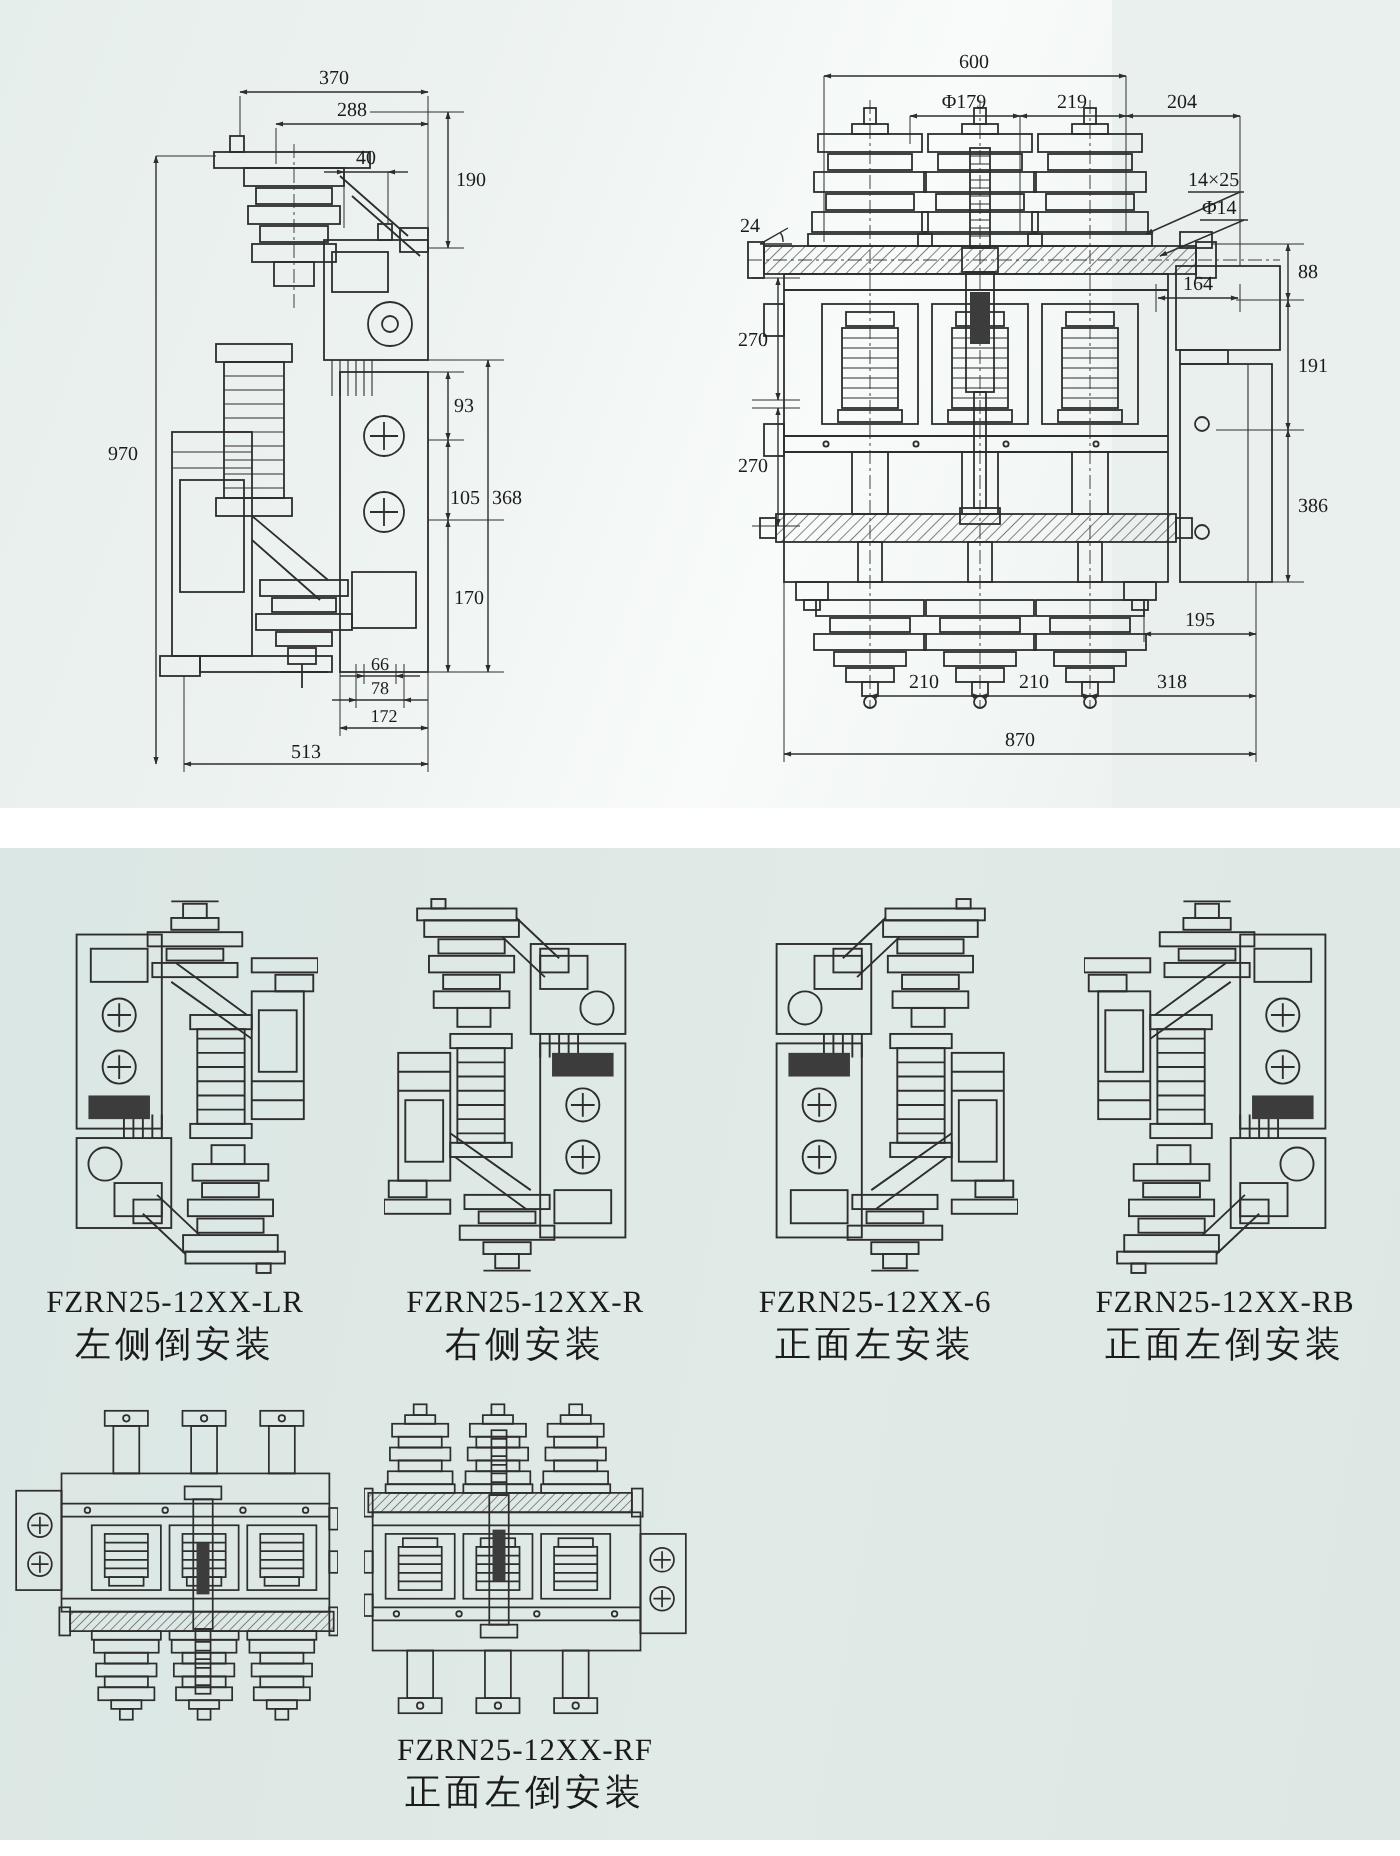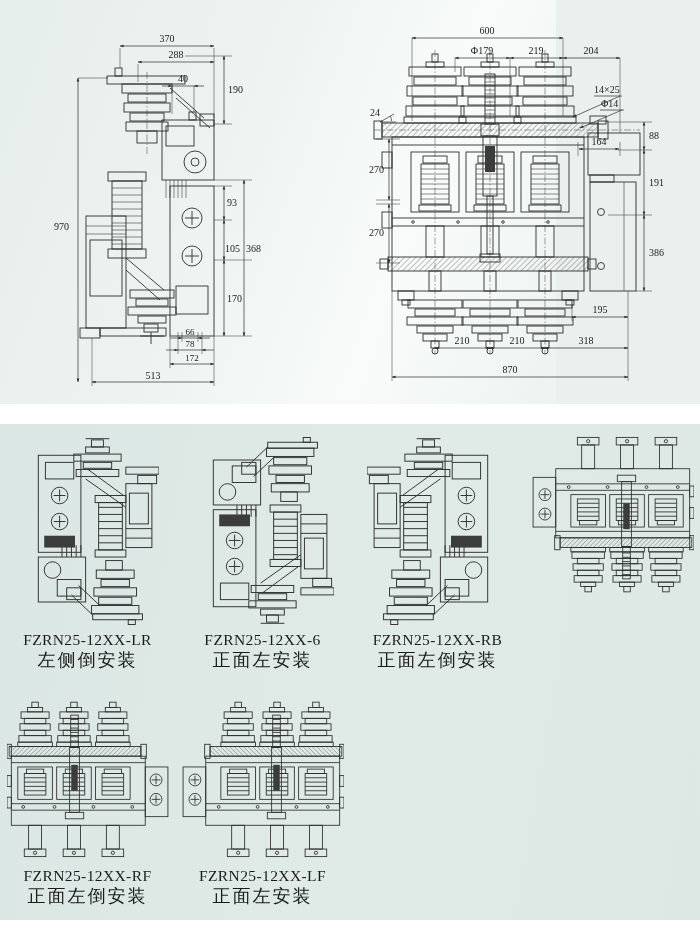"FZRN25-12XX-LR" .row1 { padding-top: 12px -> 24px }
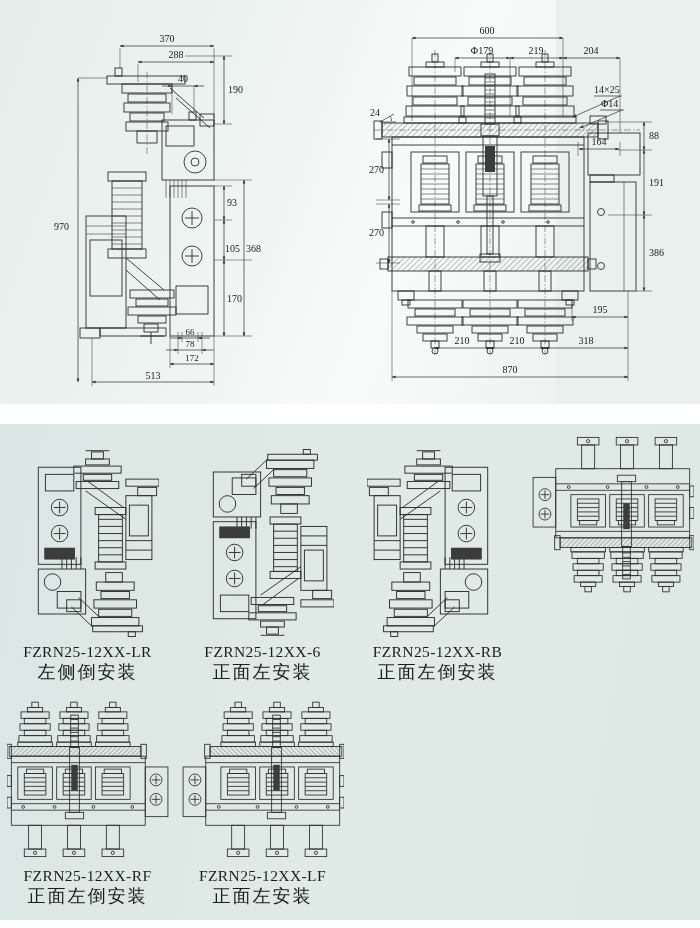"FZRN25-12XX-R" div.variant-cell { html: none -> <div> <figure> <svg> <use></use> </svg> <figcaption> <div>FZRN25-12XX-R</div> <div>右侧安装</div> </figcaption> </figure> </div> }
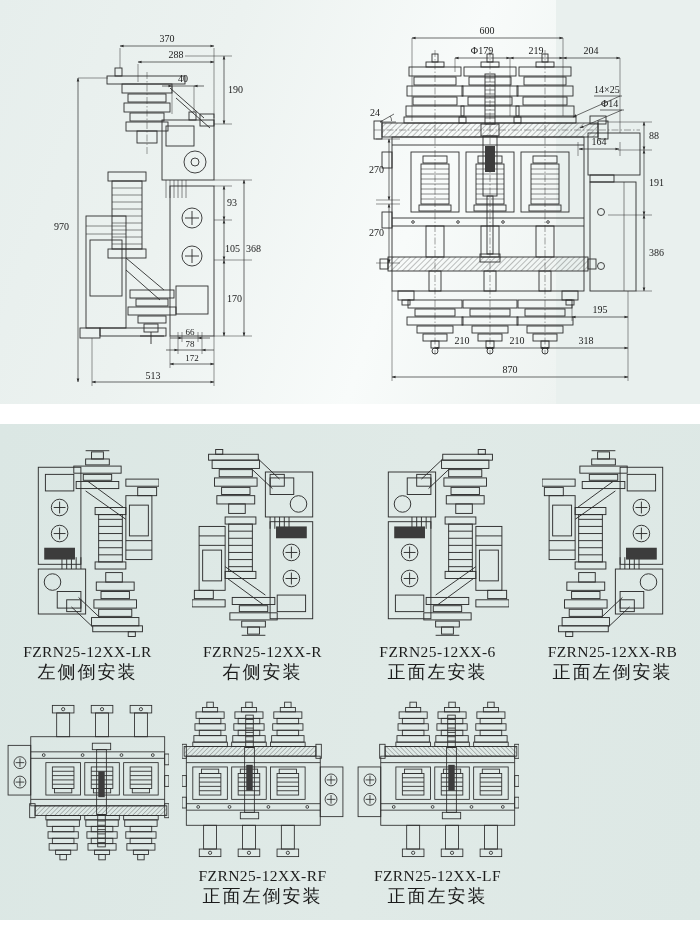"FZRN25-12XX-LF" div.variant-cell { html: <div> <figure> <svg> <g> <use></use> </g> </svg> <figcaption> <div>FZRN25-12XX-LF</div> <div>正面左安装</div> </figcaption> </figure> </div> -> none }
